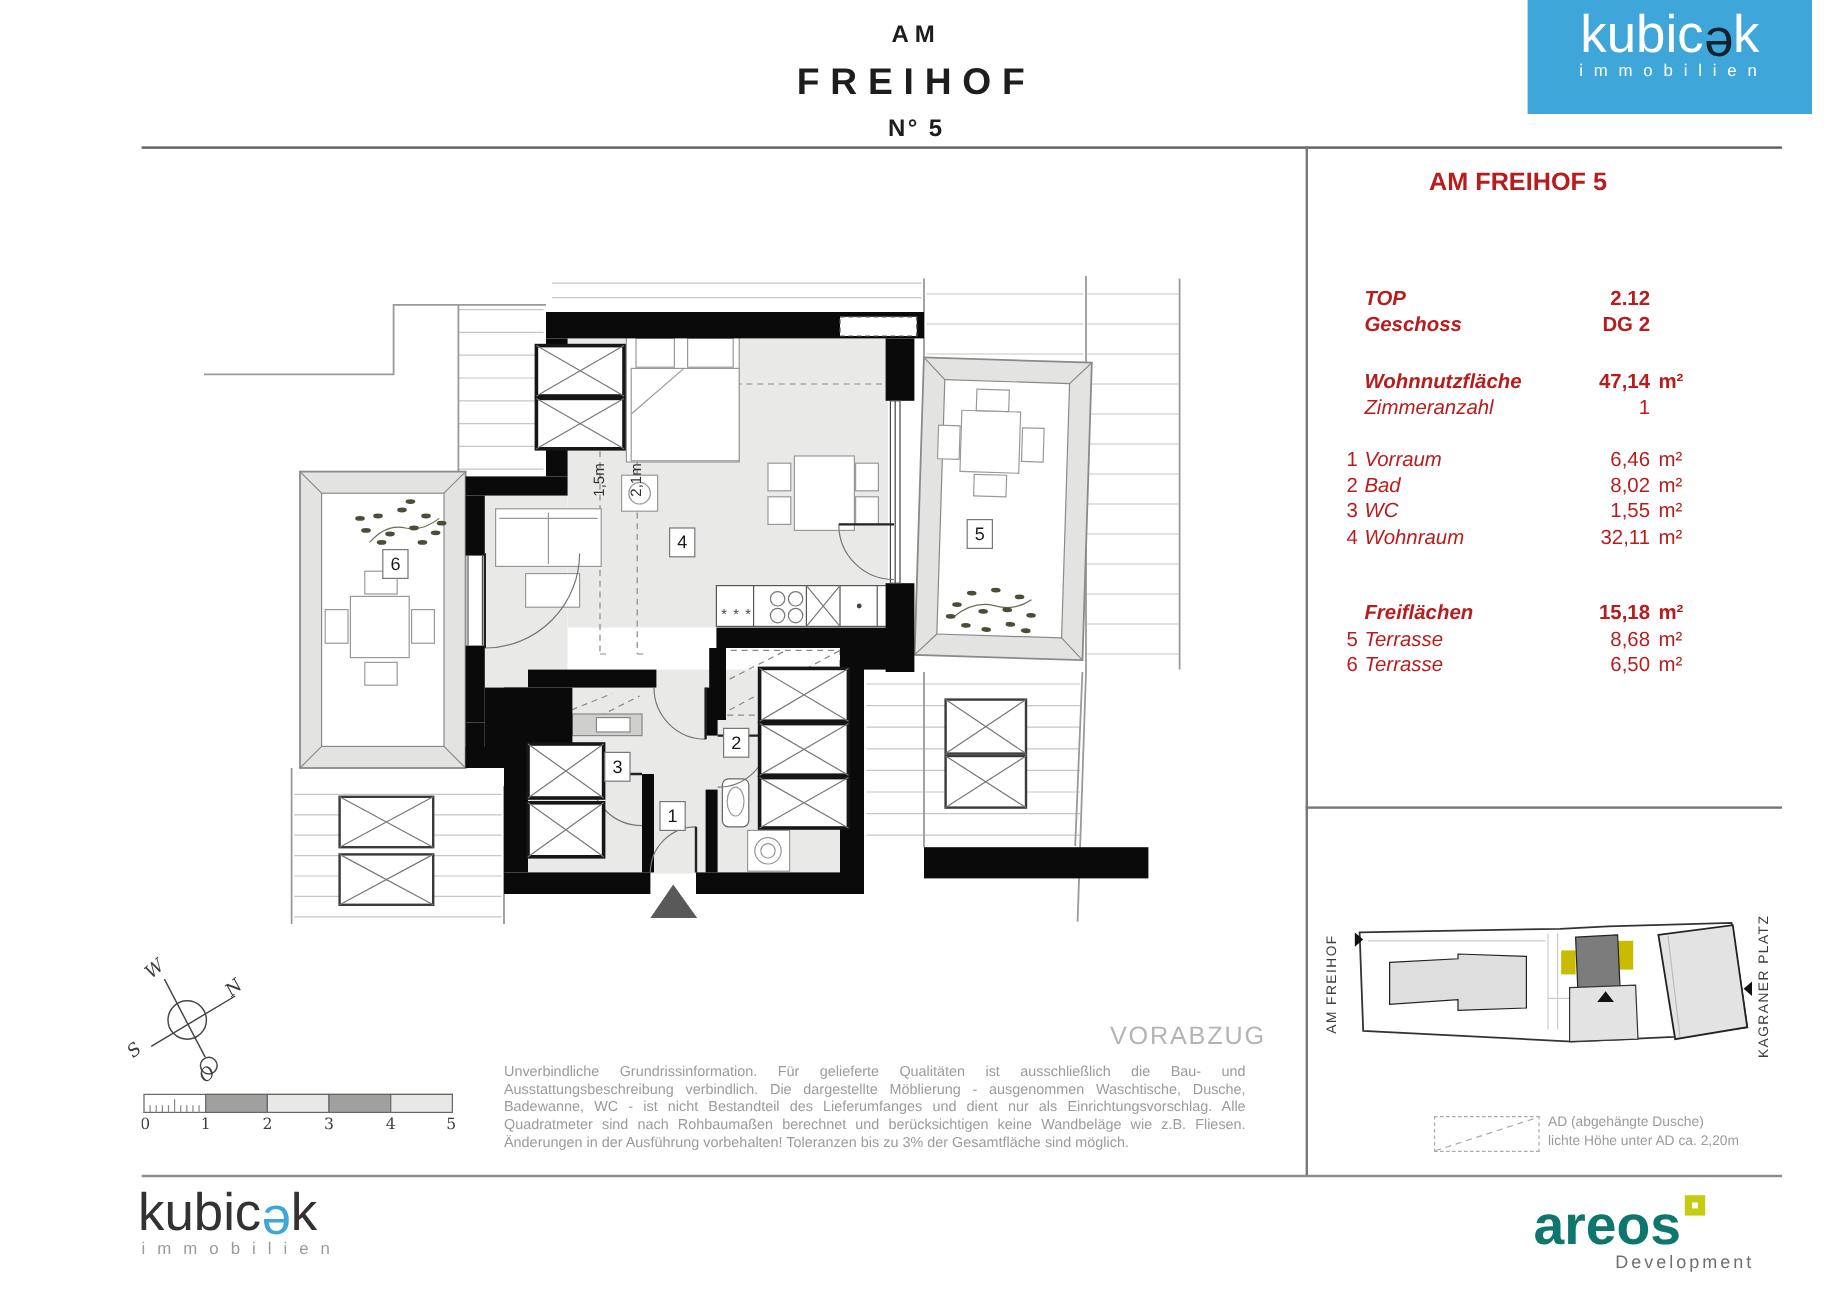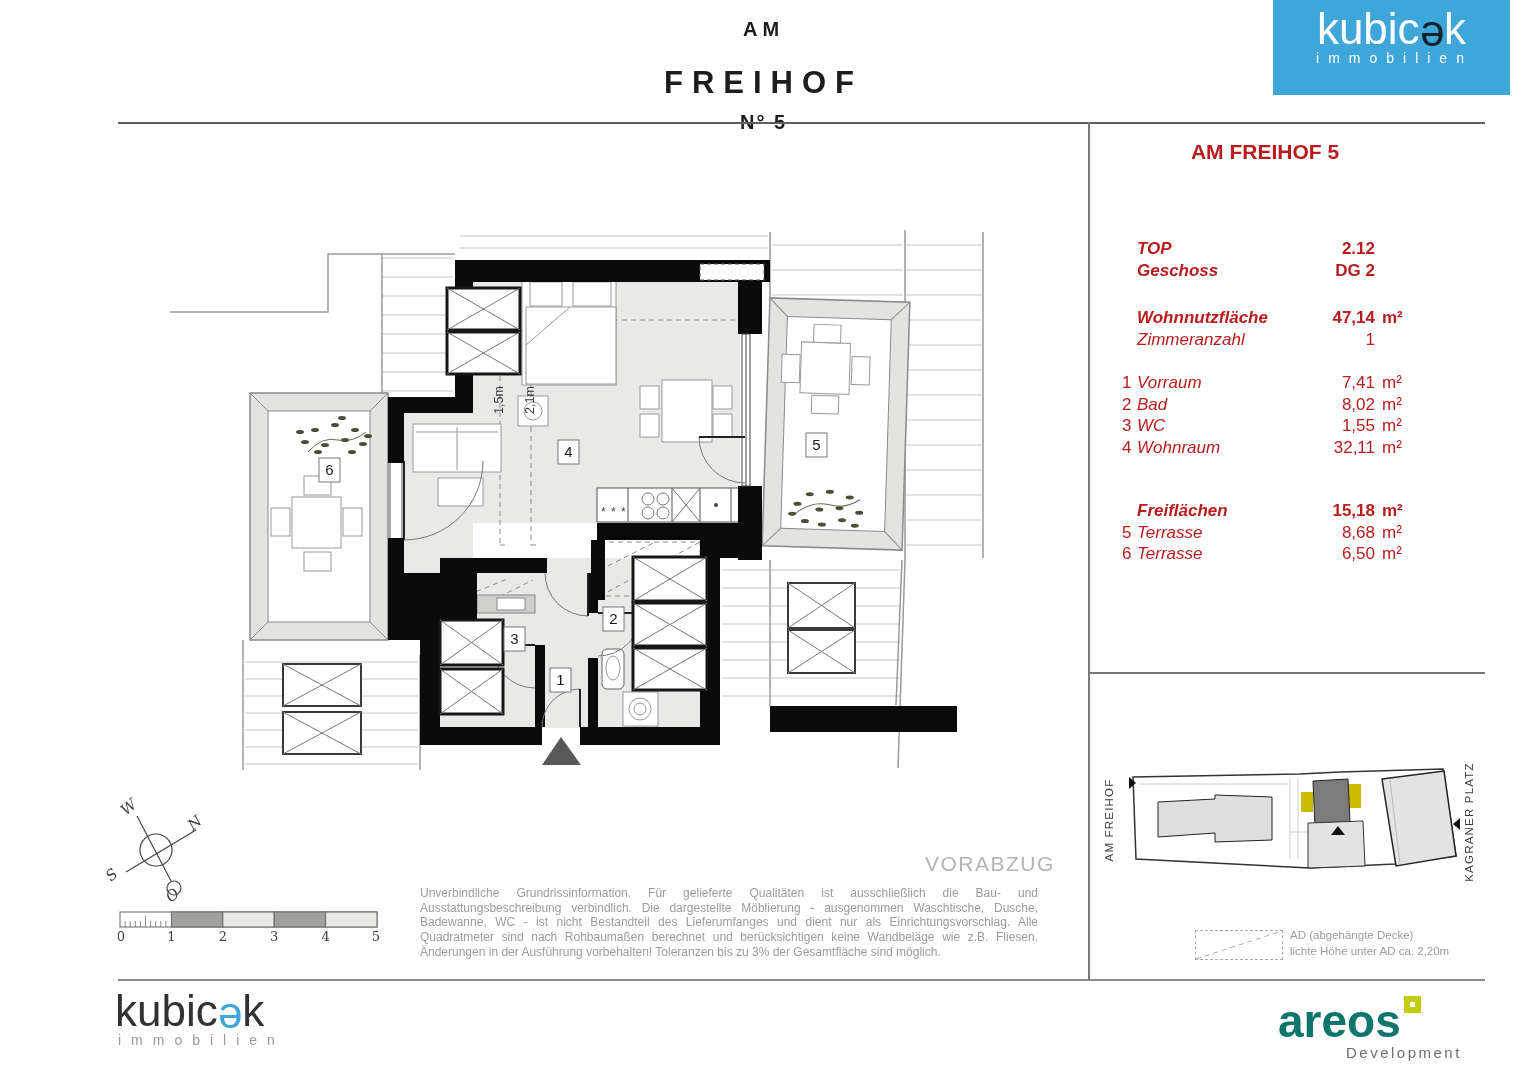"FREIHOF" .title-main { margin-top: 24px -> 9px }
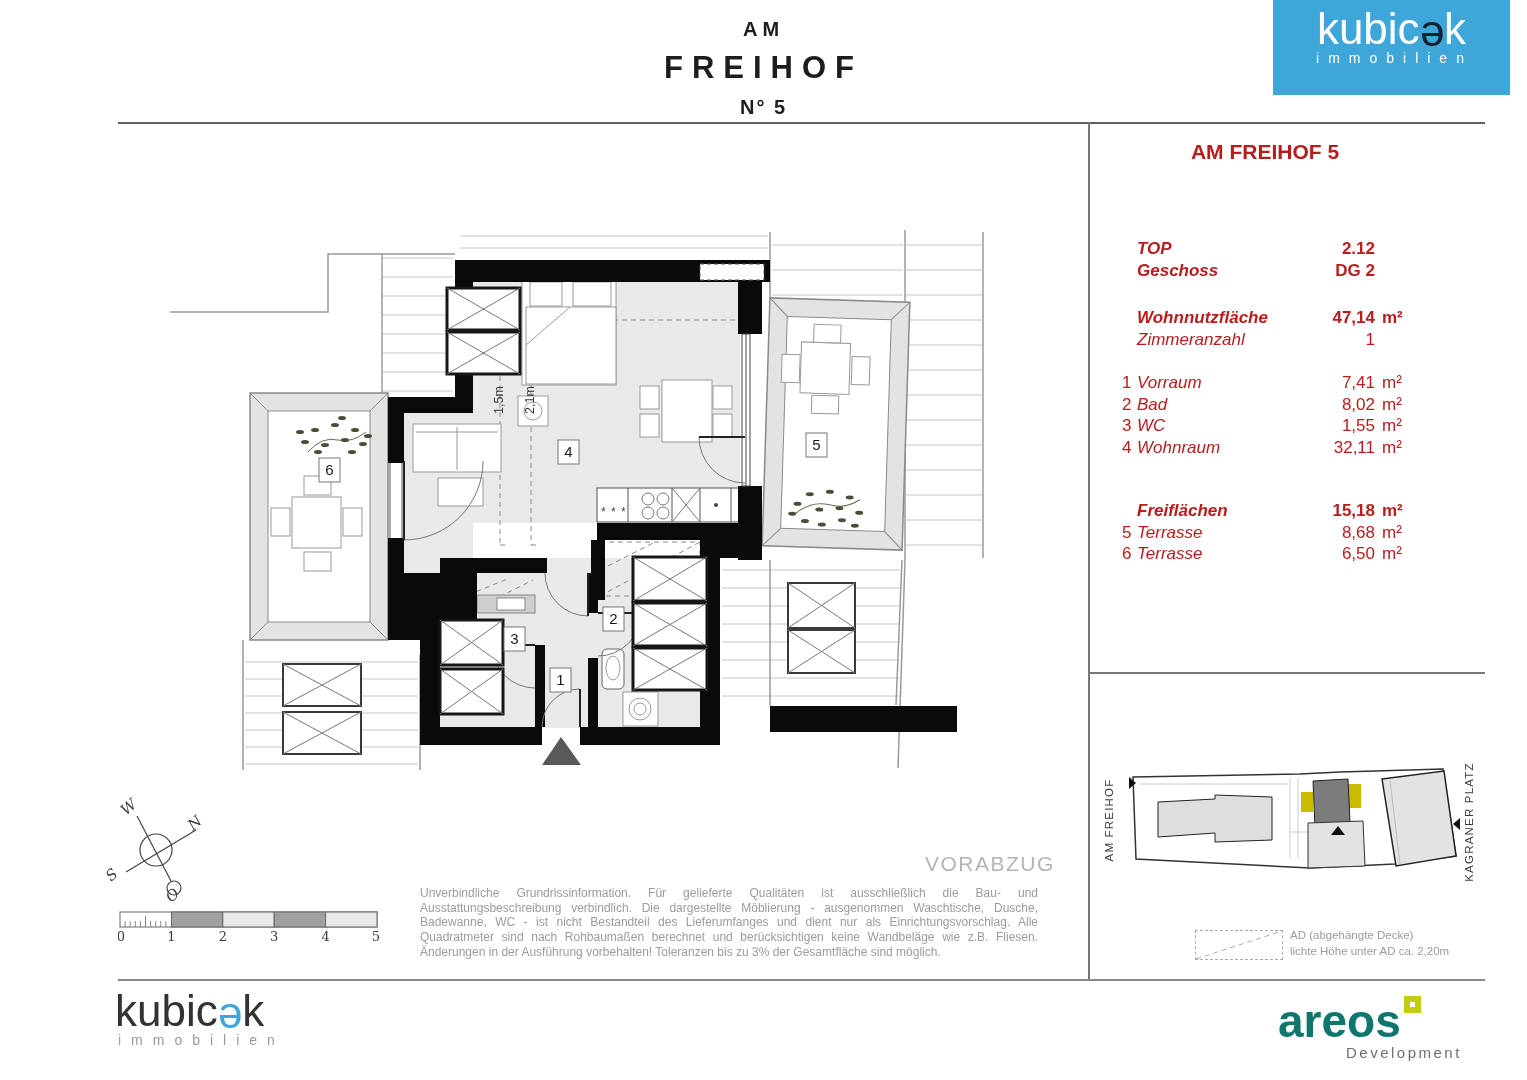"7,41" span.val { text: 7,41 -> 6,46 }
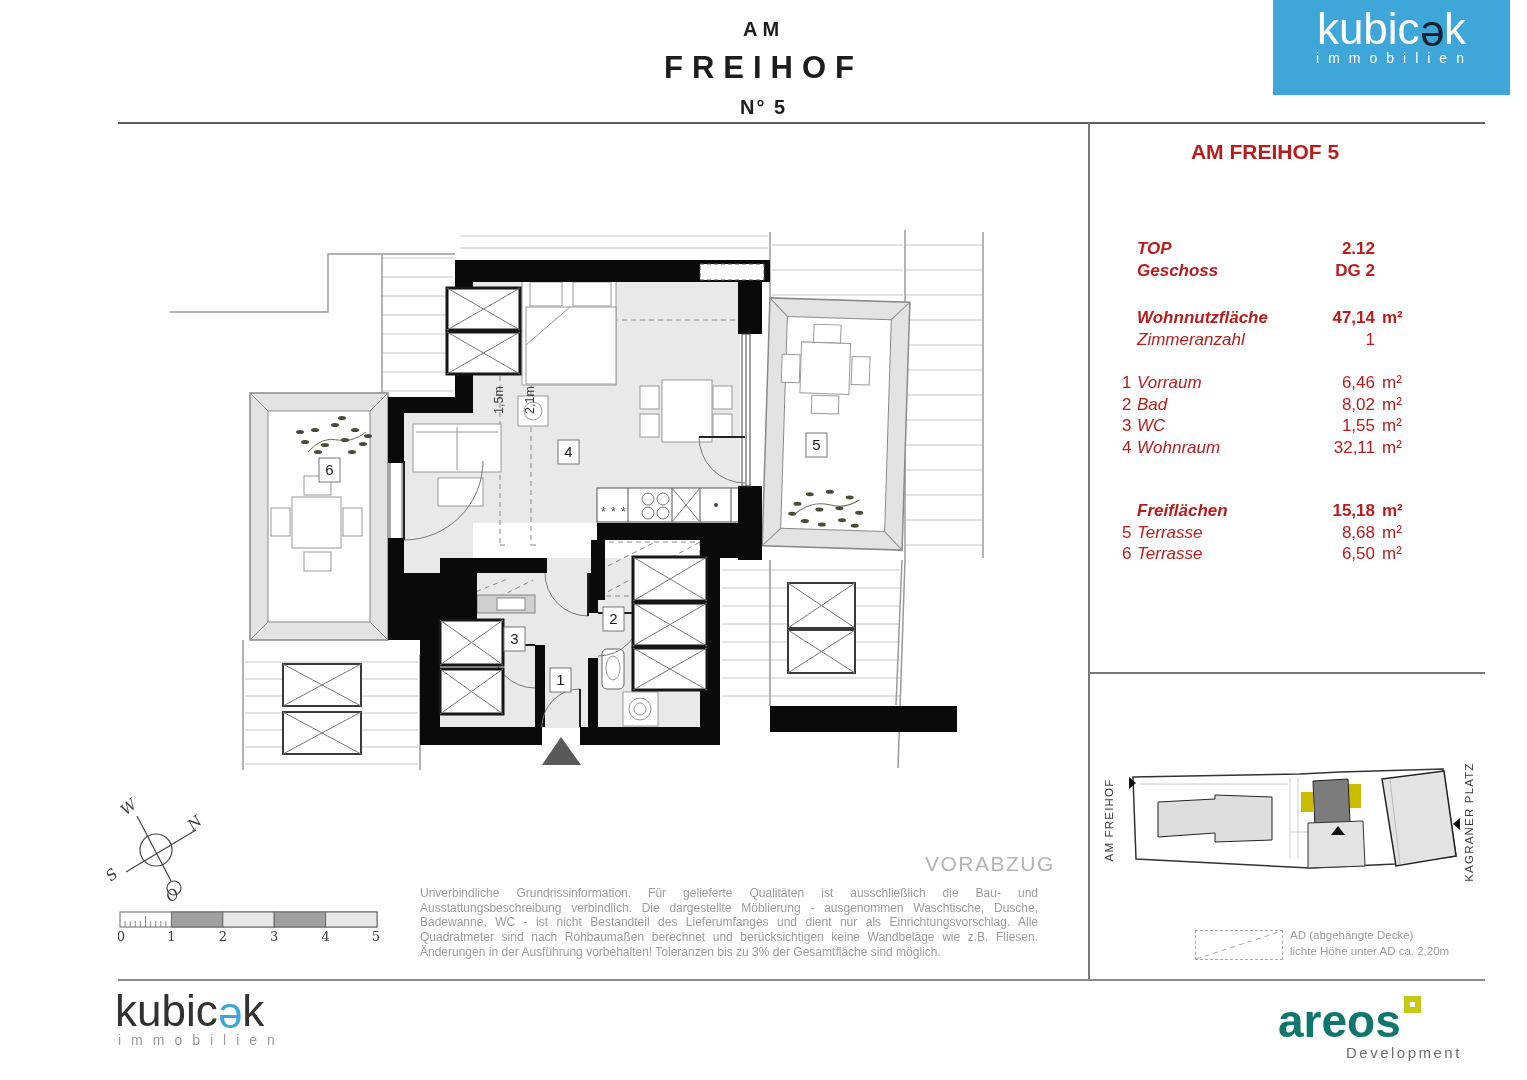"AD (abgehängte Decke)" div { text: Decke -> Dusche }
